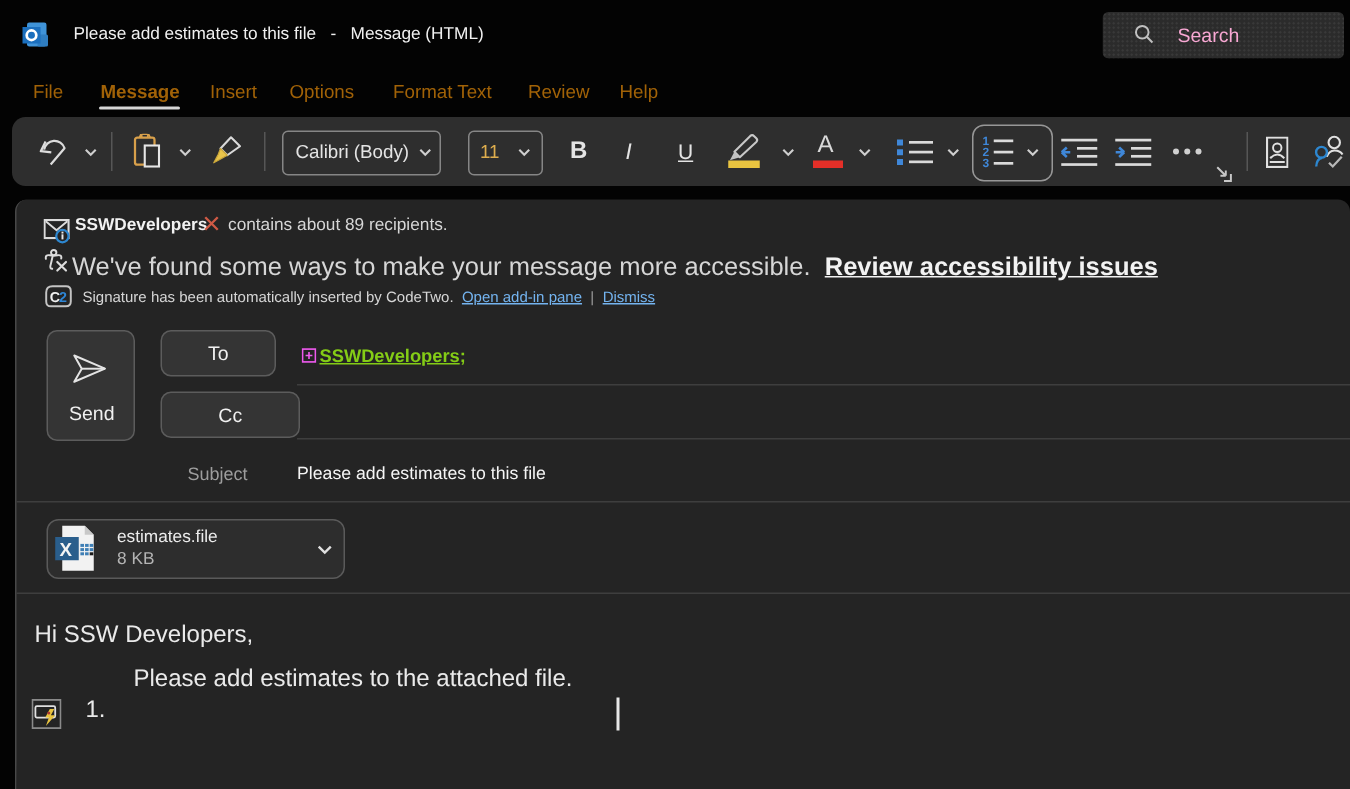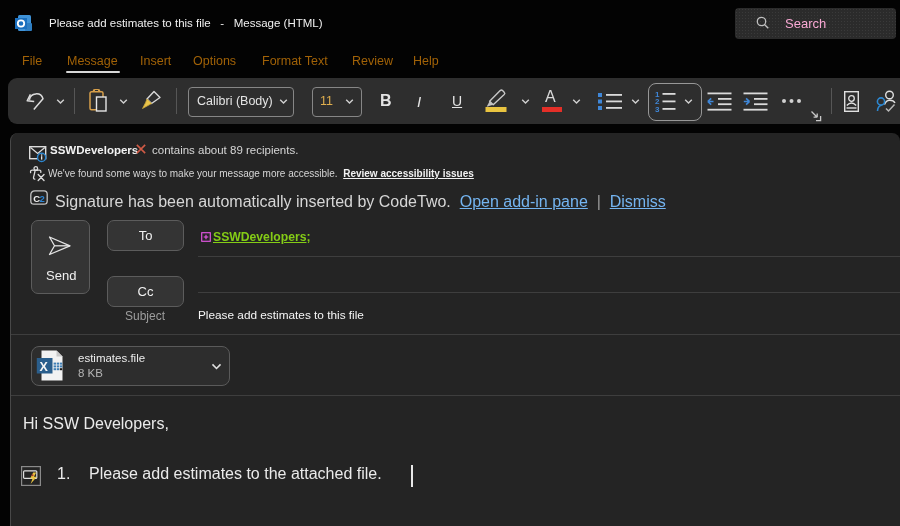"Message" div.txt { font-weight: 400 -> 700 }
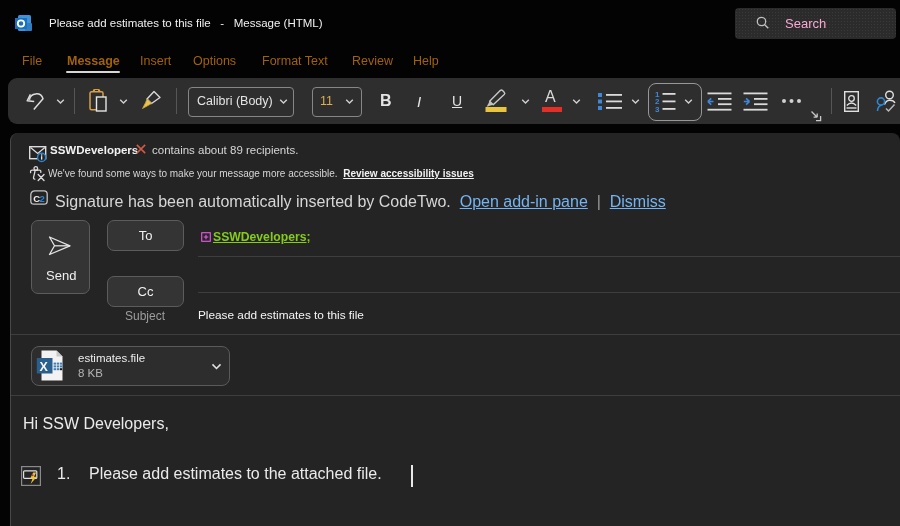"We've found some ways to" div.info { font-size: 10px -> 17px }
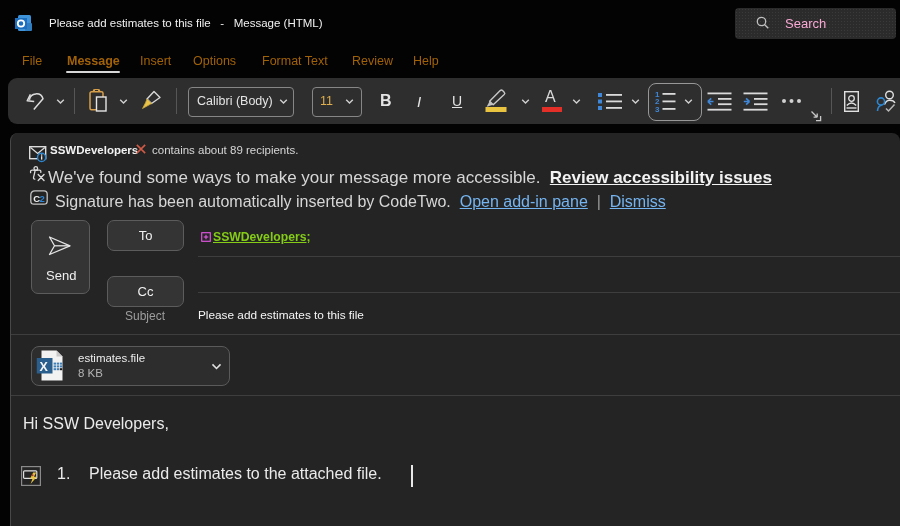"Signature has been automatically" div.info { font-size: 16px -> 10px }
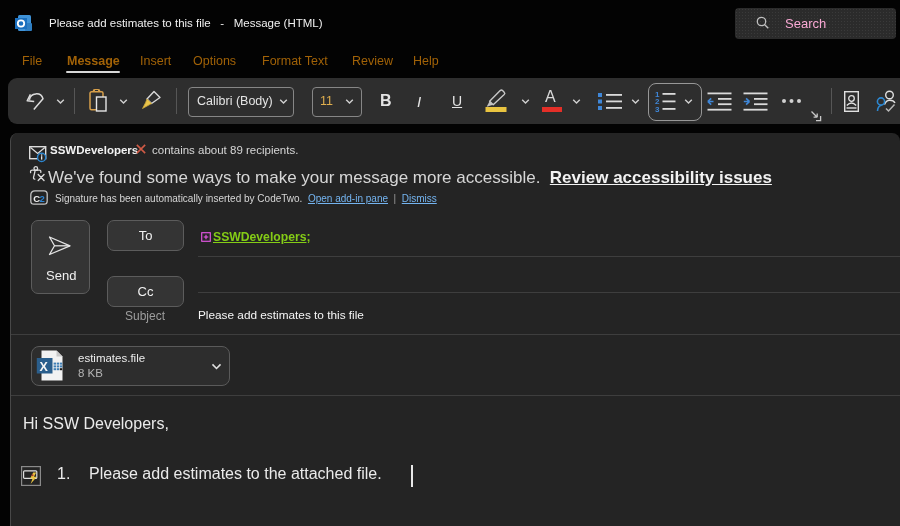"Cc" div.btn { top: 276px -> 261px; width: 77px -> 93px }
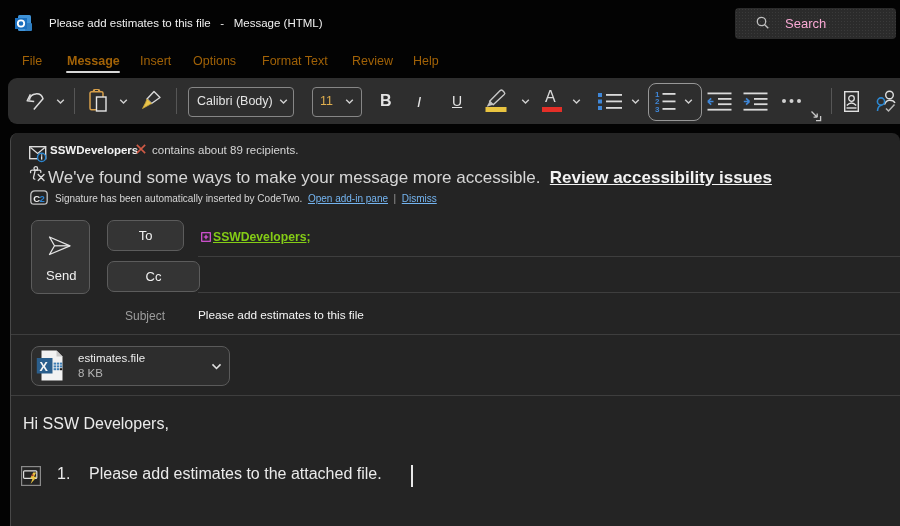"Please add estimates to the" div.txt { top: 465px -> 444px }
